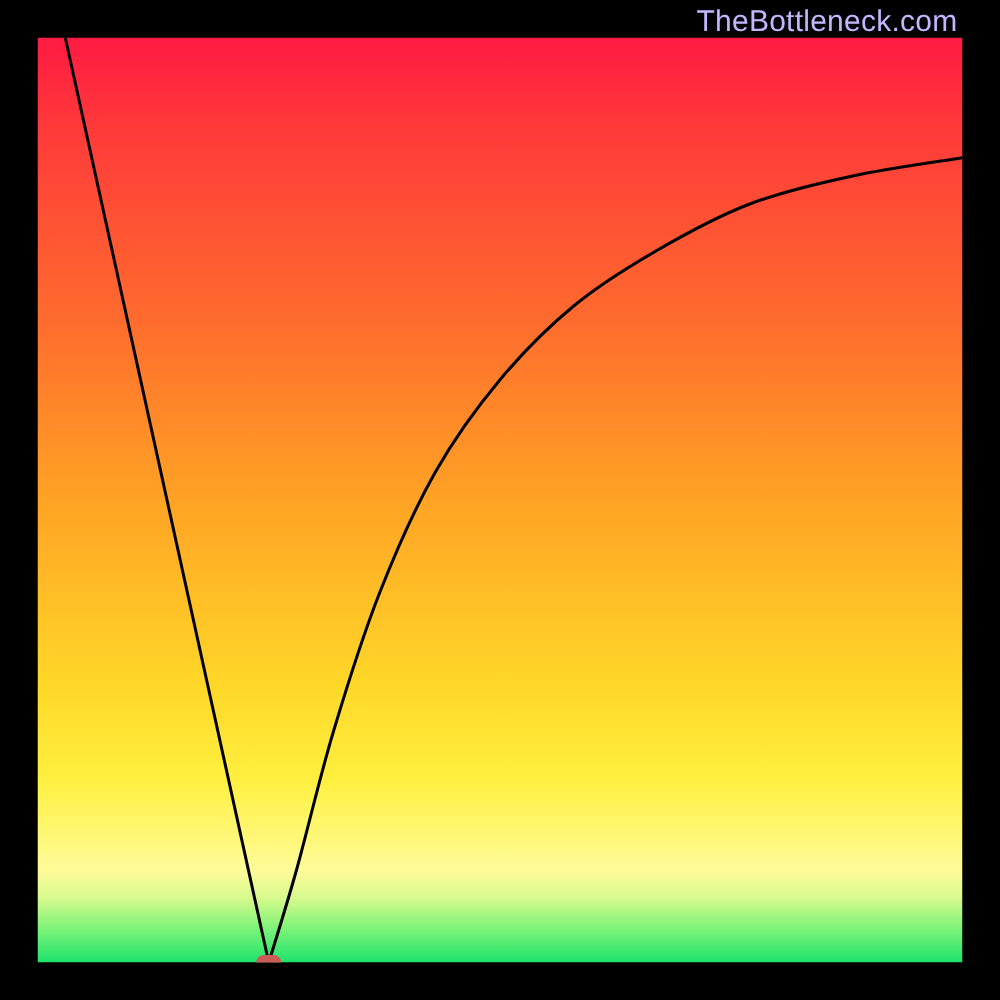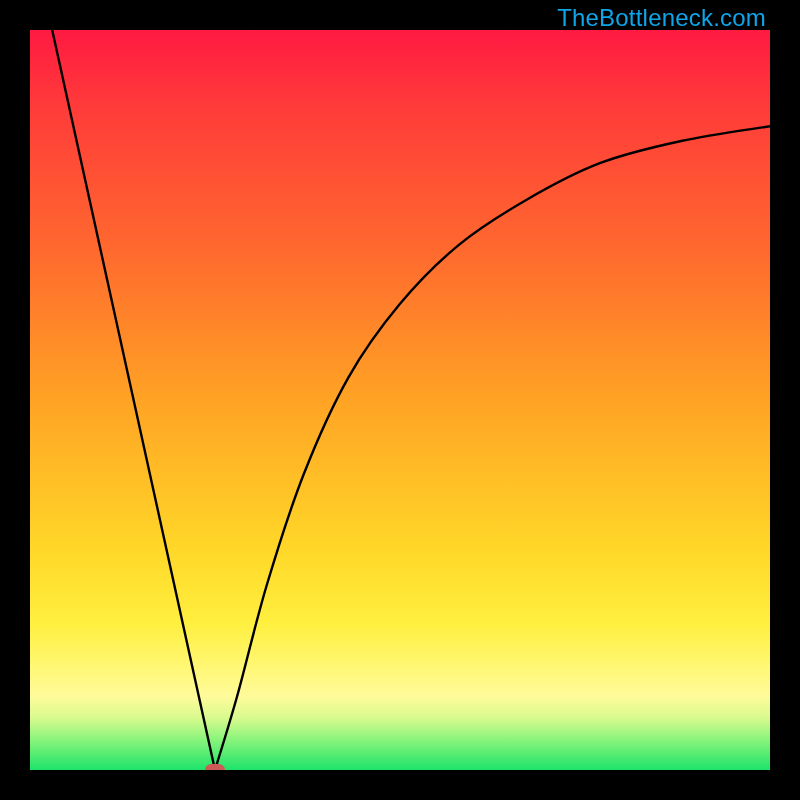"TheBottleneck.com" .watermark { color: #0ea5e9 -> #c4b5fd }
